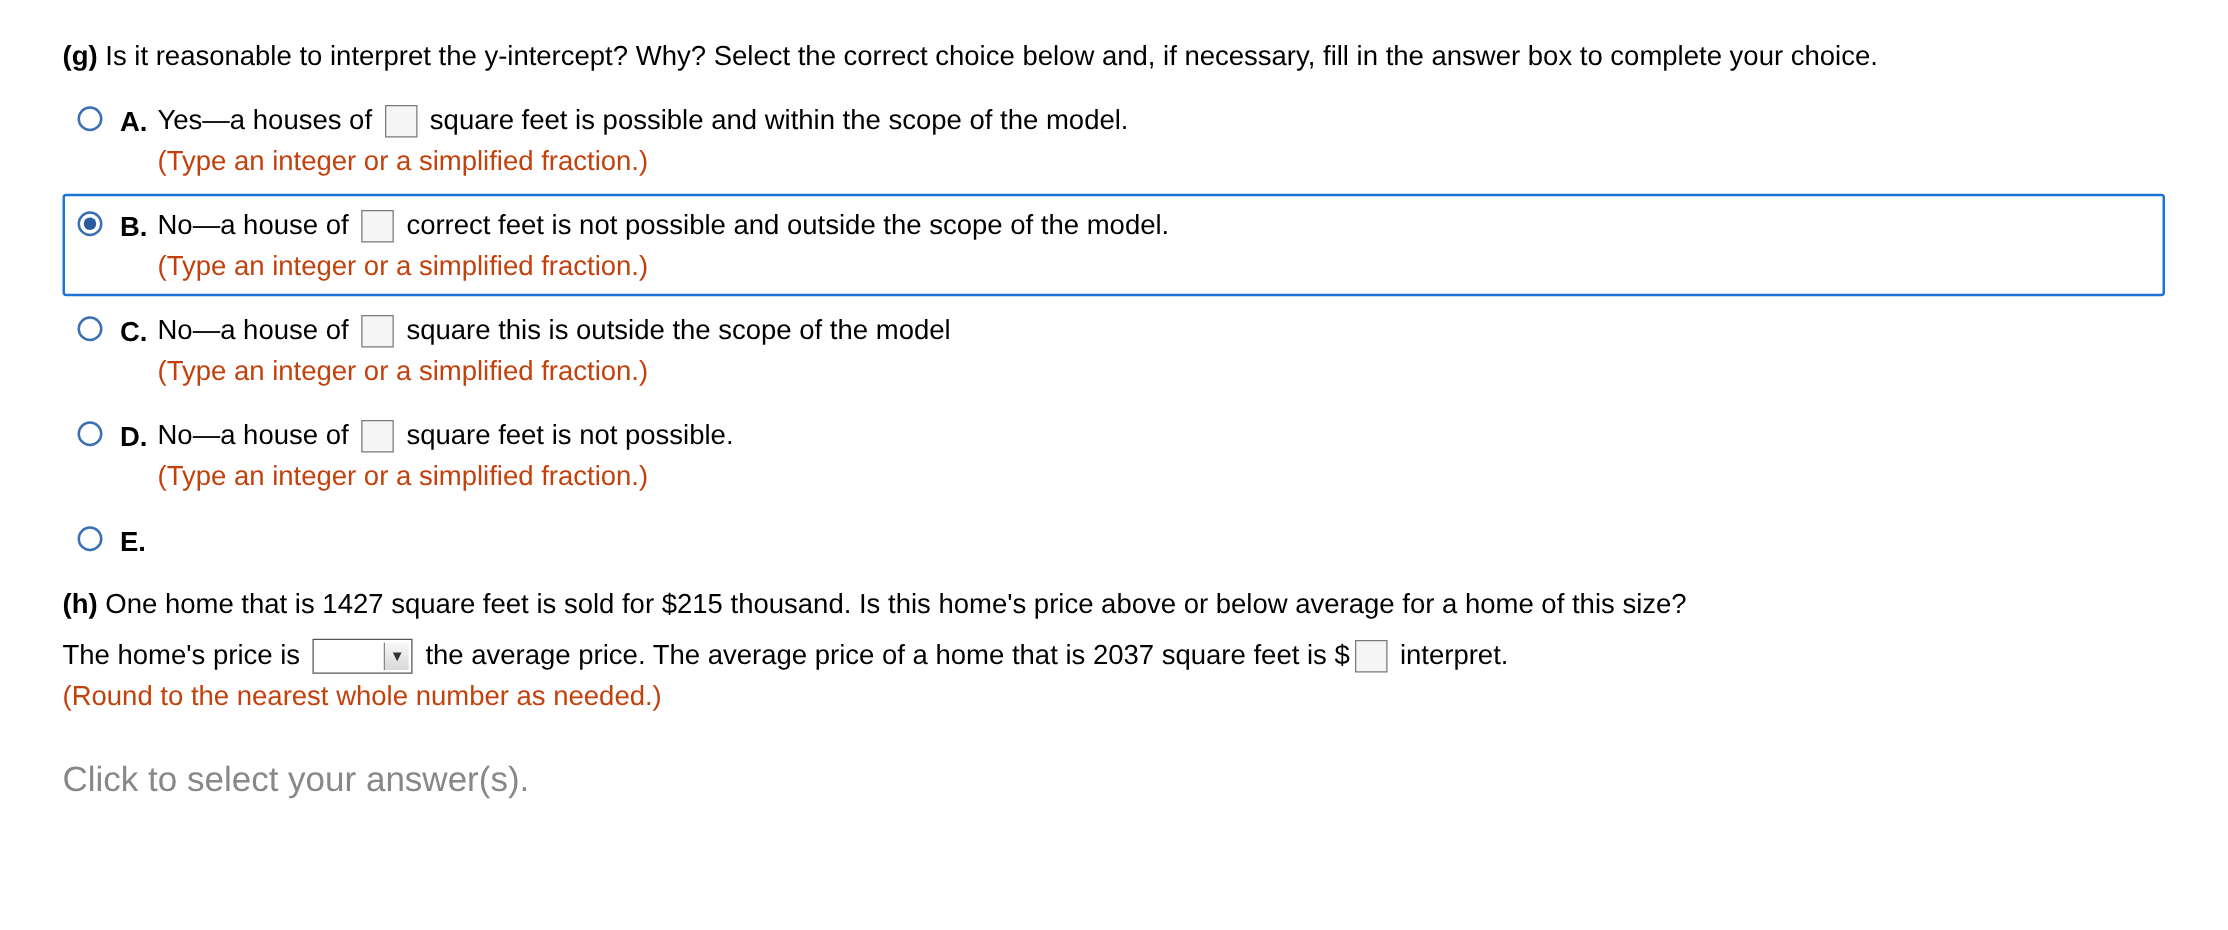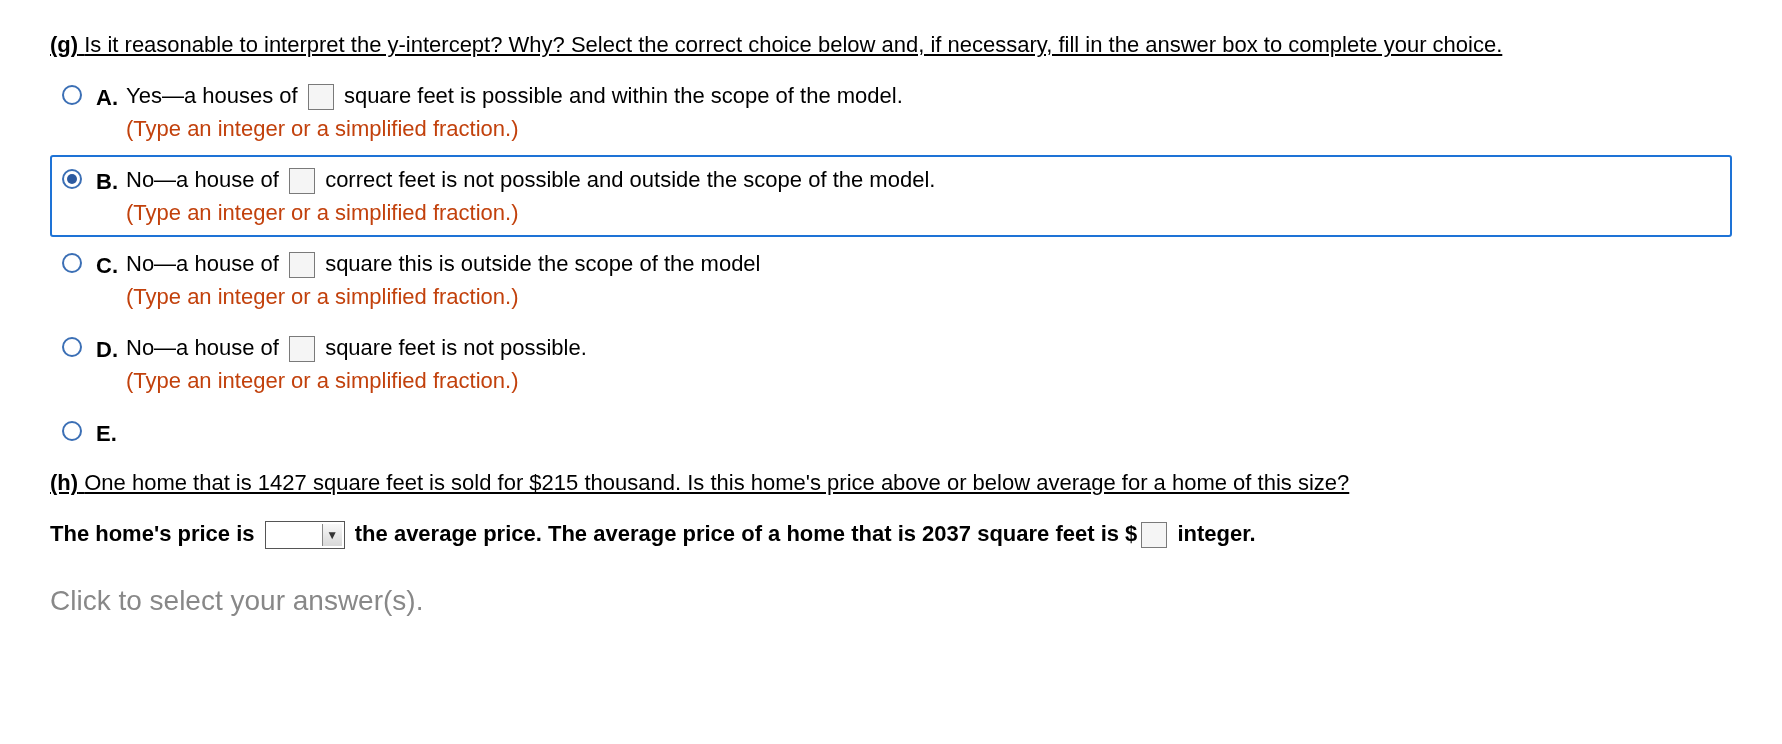"(g) Is it reasonable to" .question { text-decoration: underline -> none }
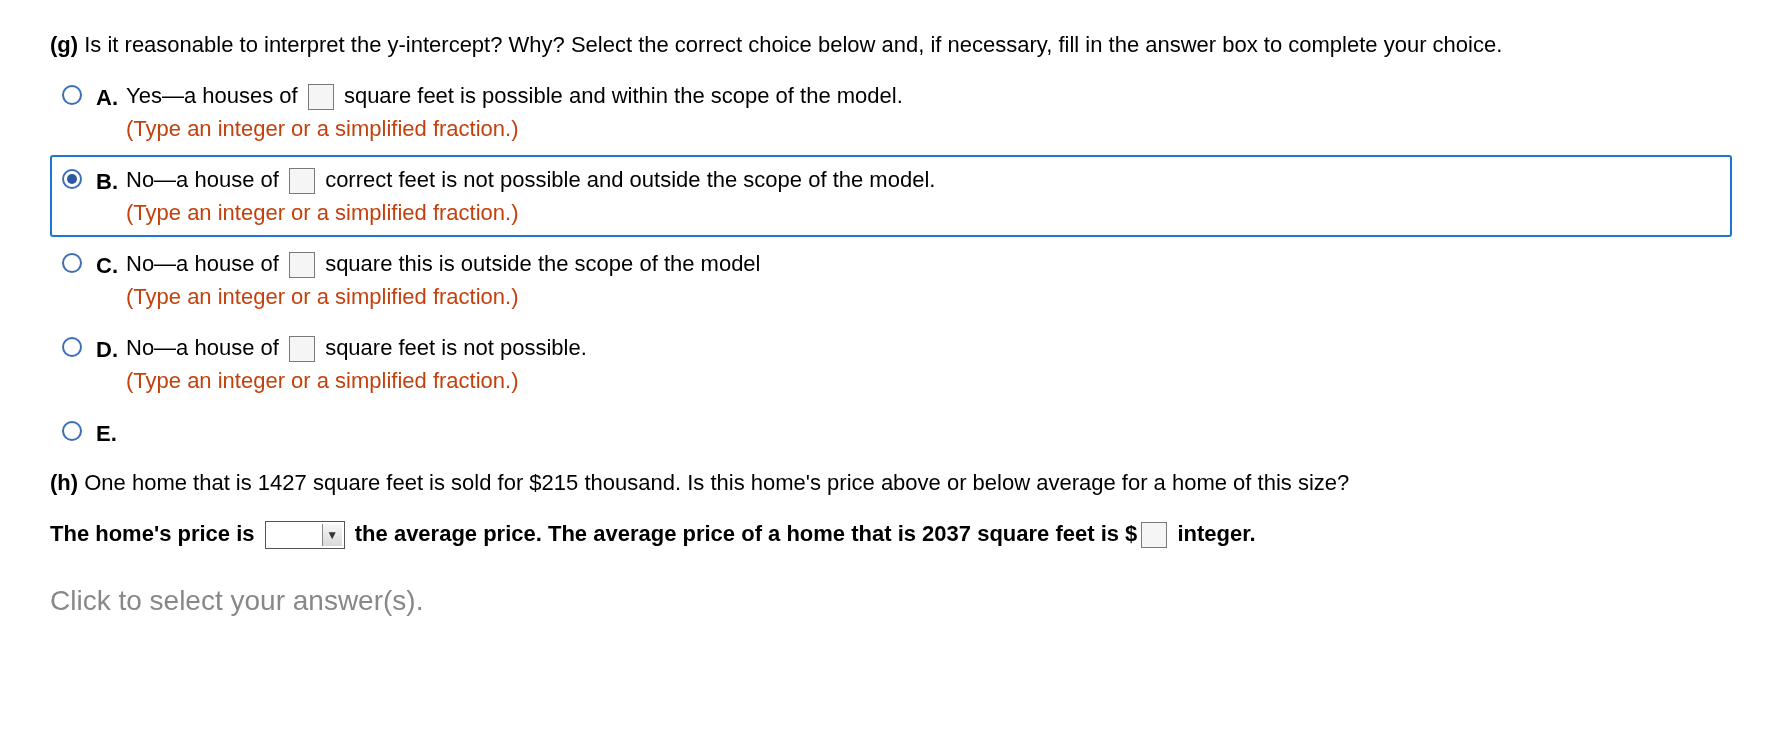"The home's price is" .answer-line { font-weight: bold -> none; margin-top: 18px -> 8px }
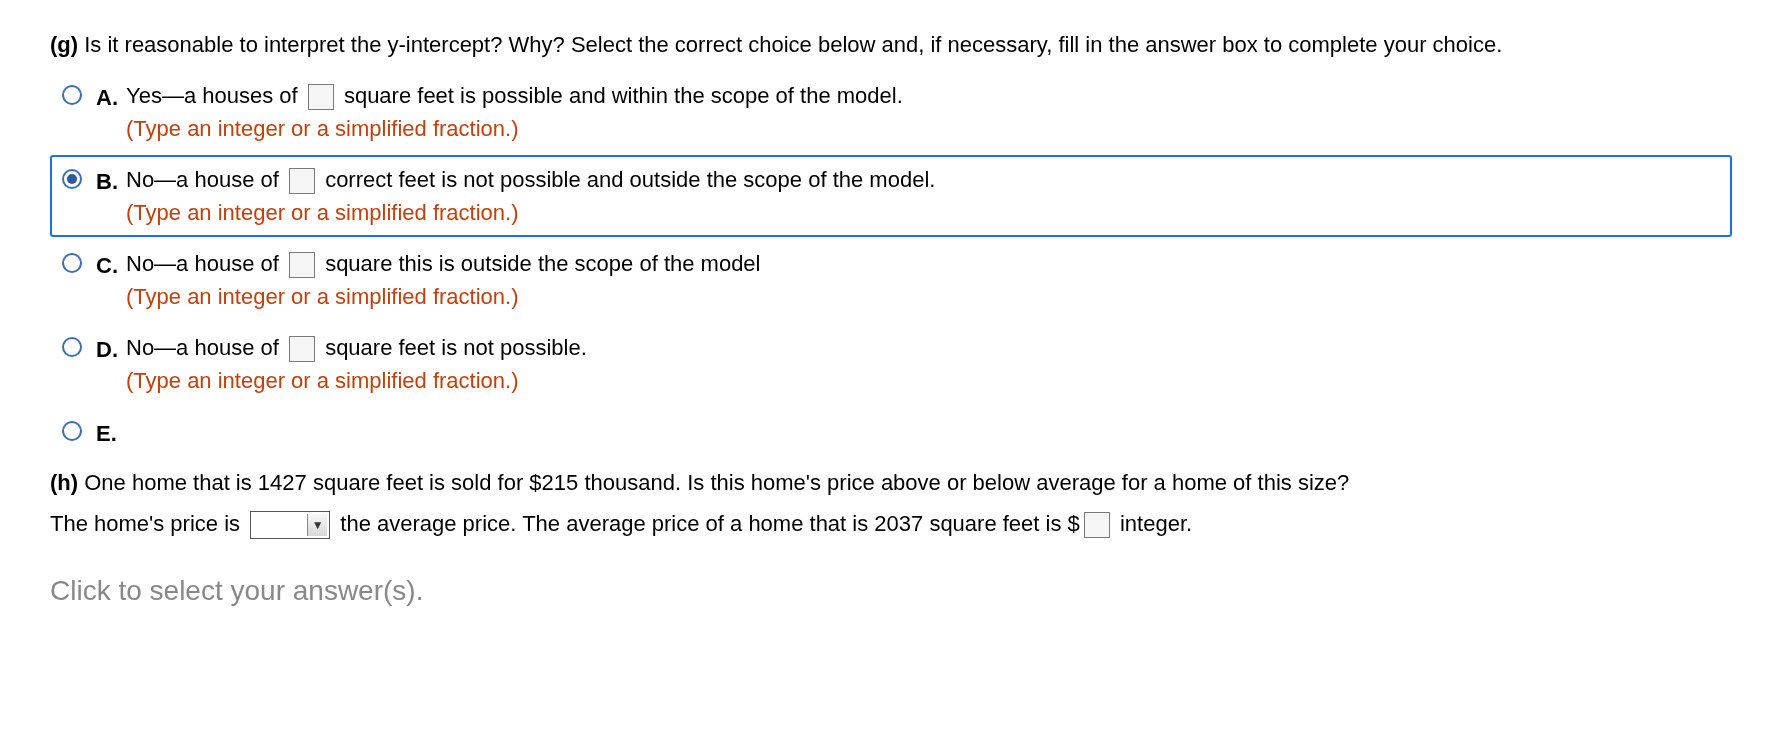"integer." span { text: integer -> interpret }
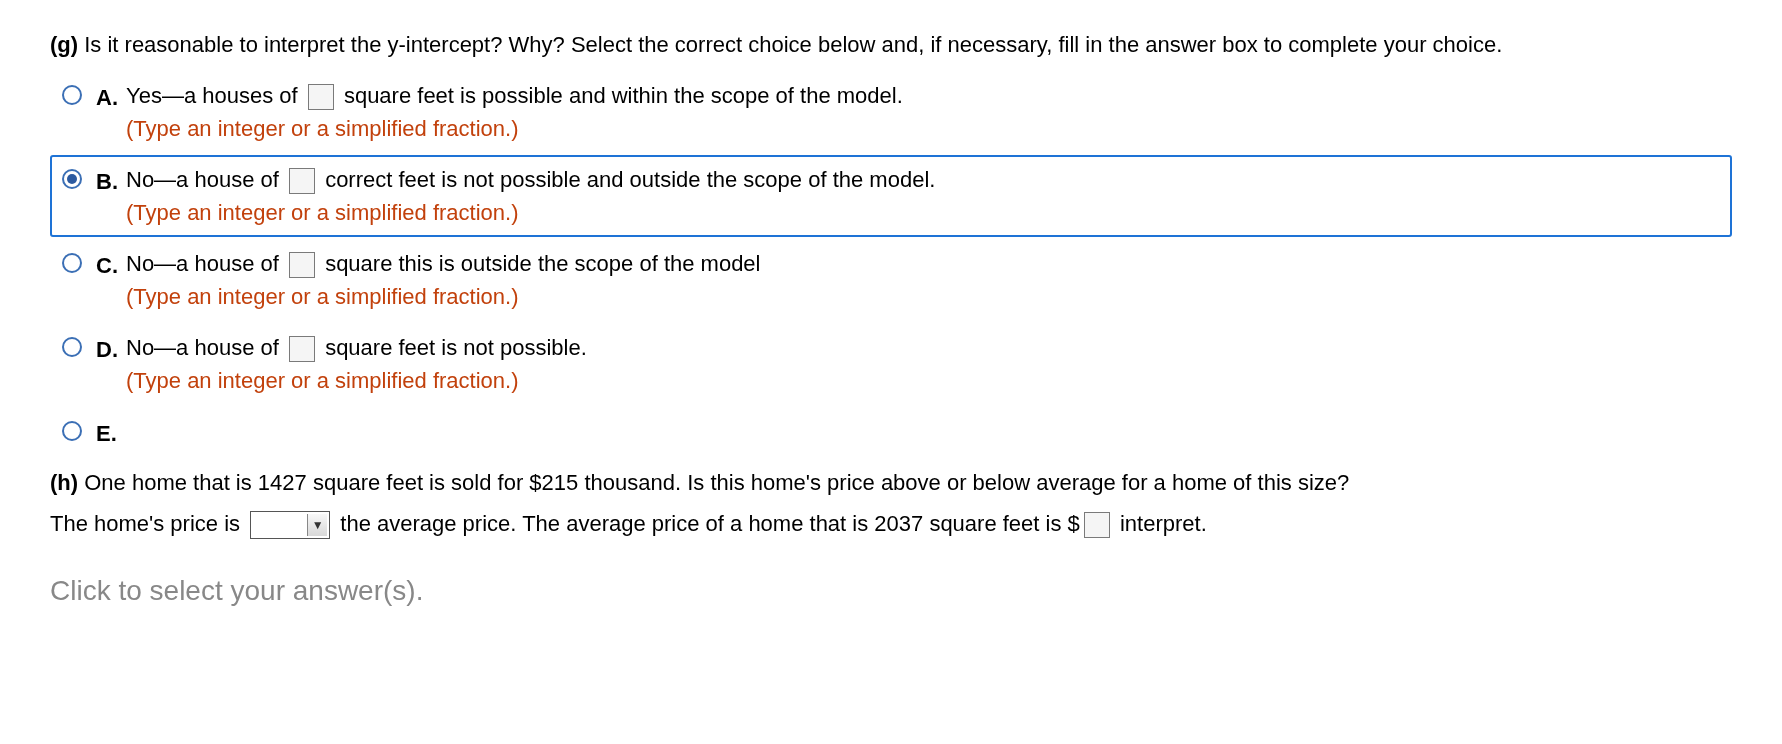"(Round to the nearest whole" span.hint { html: none -> <span>(Round to the nearest whole number as needed.)</span> }
